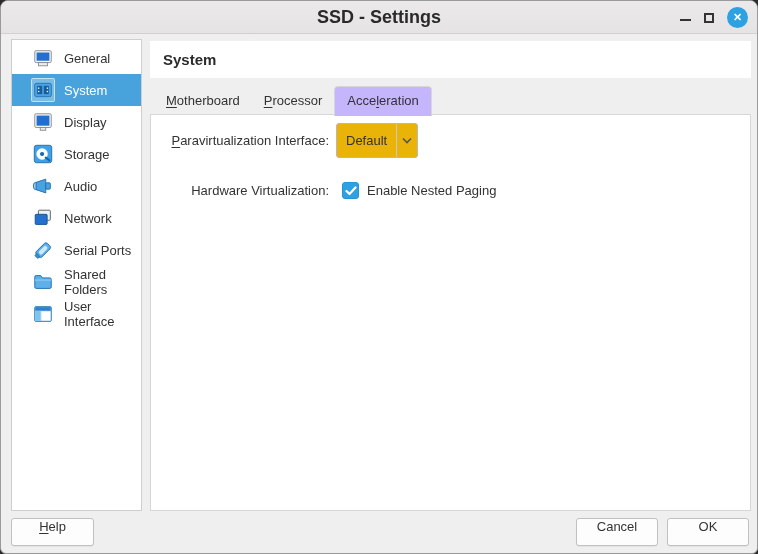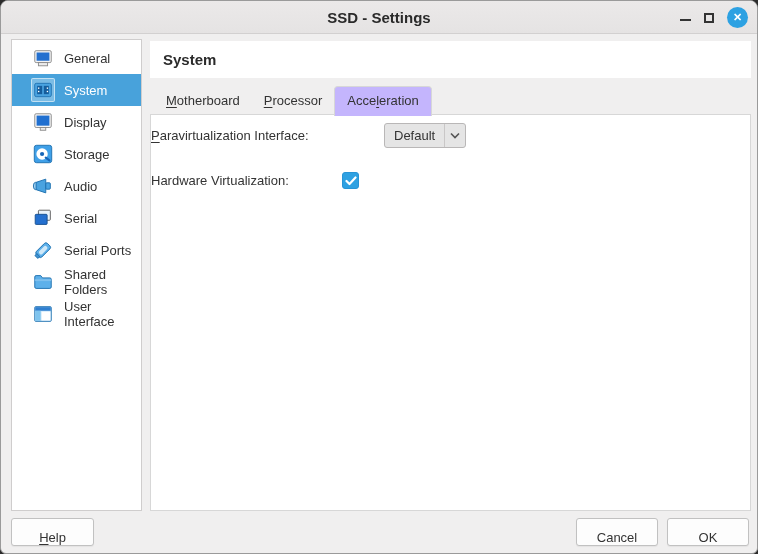"SSD - Settings" .title { font-size: 15px -> 18px }
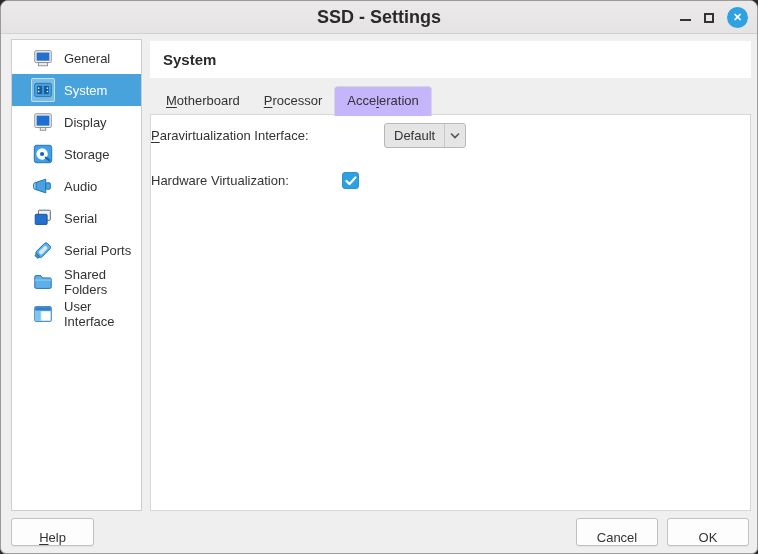"Paravirtualization Interface:" .form-label { text-align: none -> right }
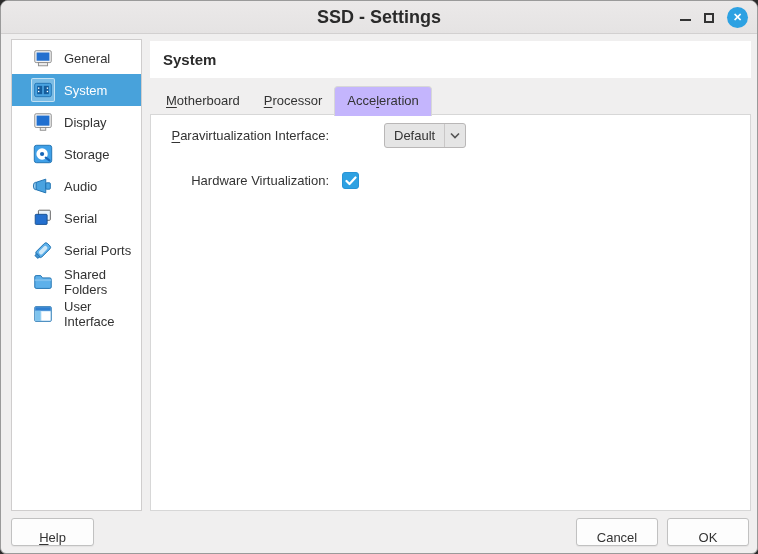"Default" .select { background: #e5e5e5 -> #eab308; height: 25px -> 35px; margin-left: 48px -> none }
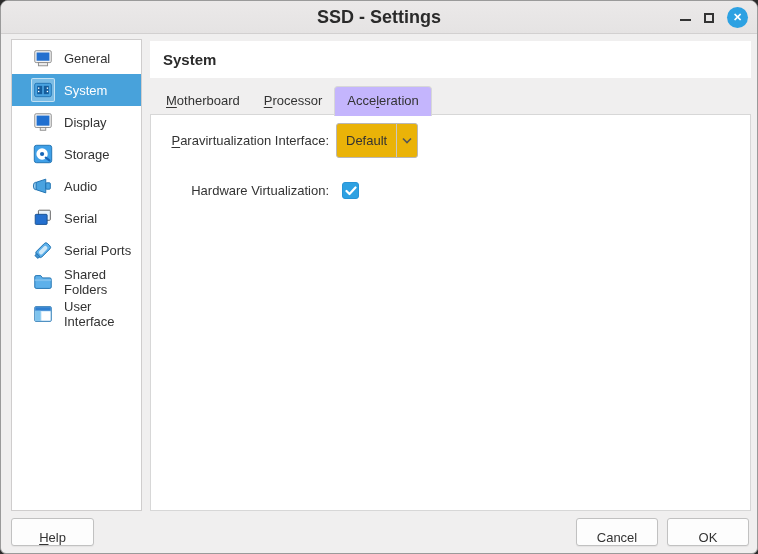"Enable Nested Paging" span.cb-label { html: none -> <span><span>Enable Nested Pa</span><span>g</span><span>ing</span></span> }
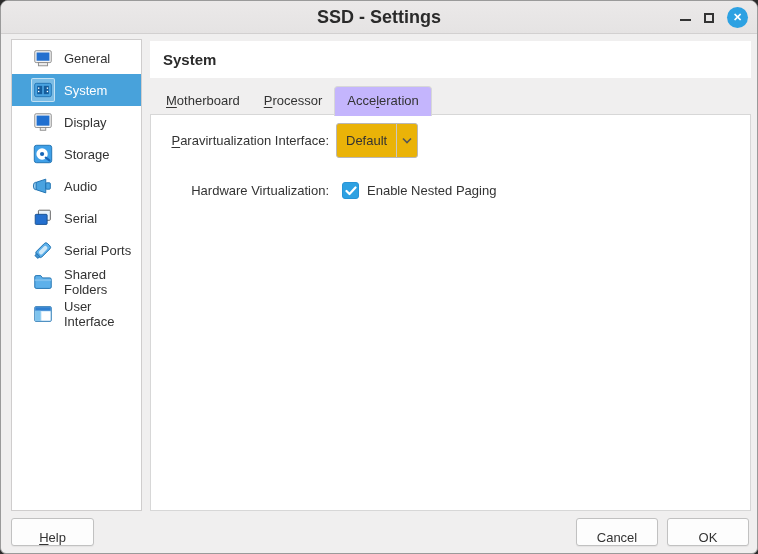"Serial" span.side-label { text: Serial -> Network }
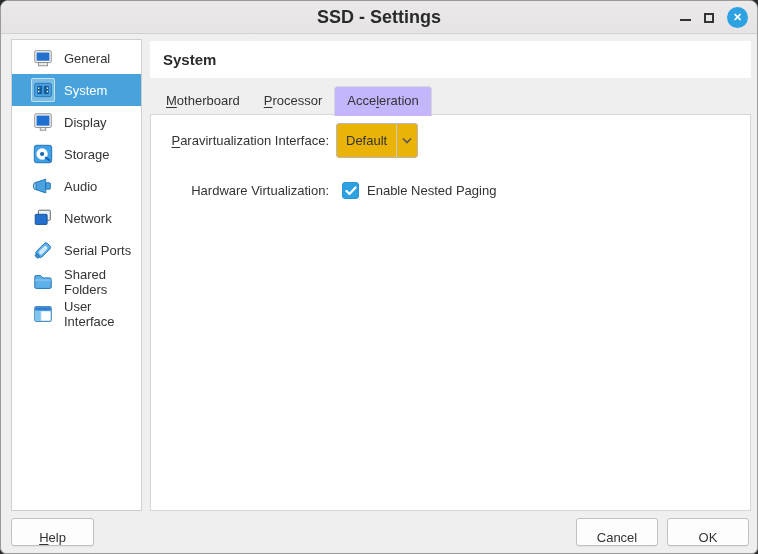"Help" .btn { align-items: flex-end -> flex-start }
